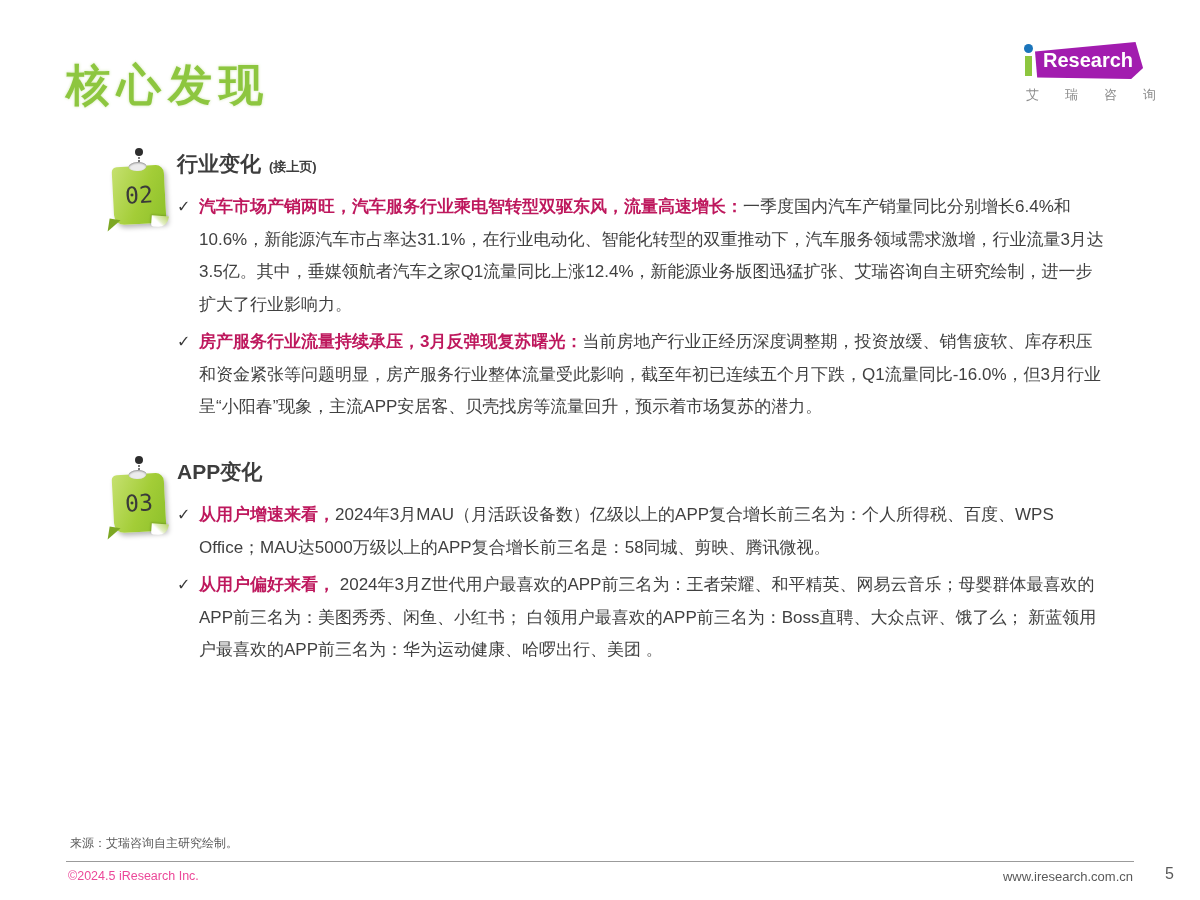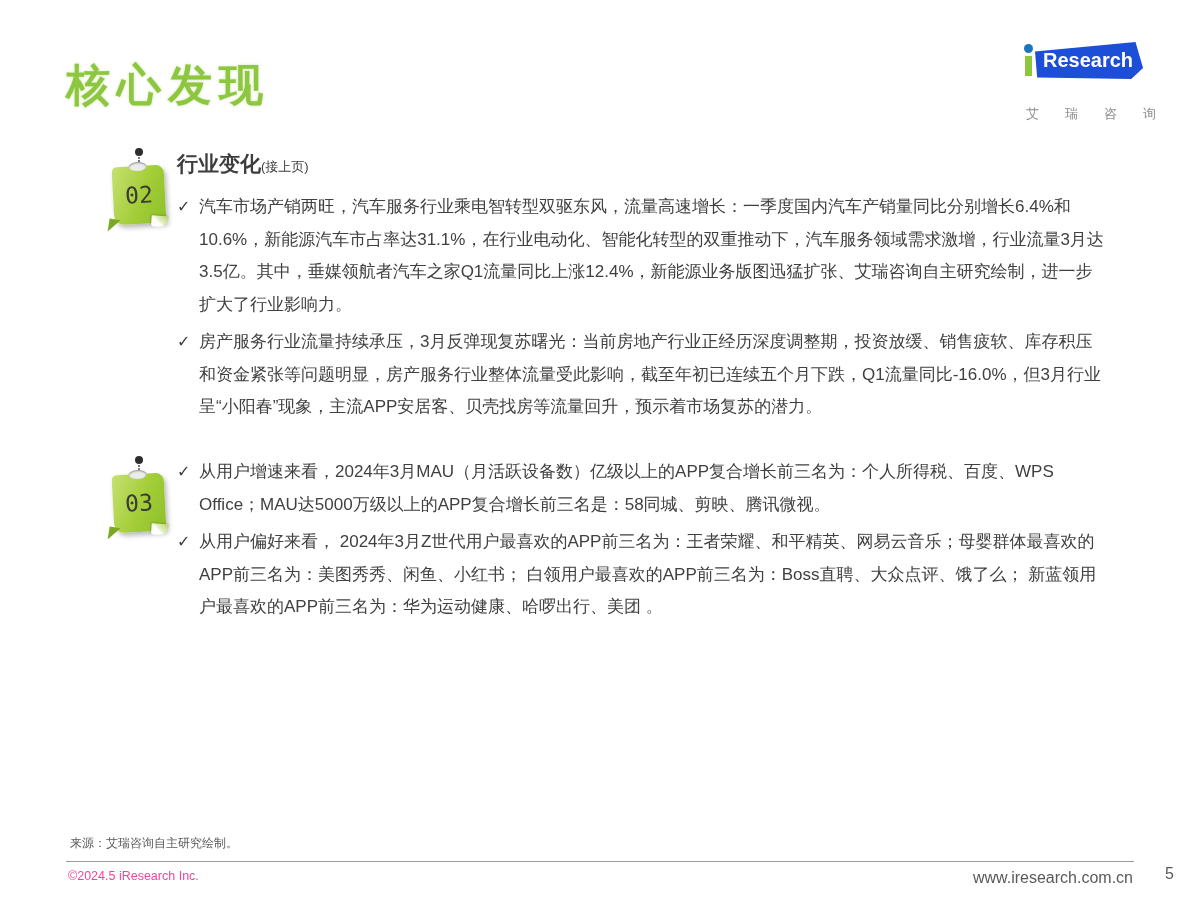"Research" .logo-flag { background: #1d4ed8 -> #a21caf }
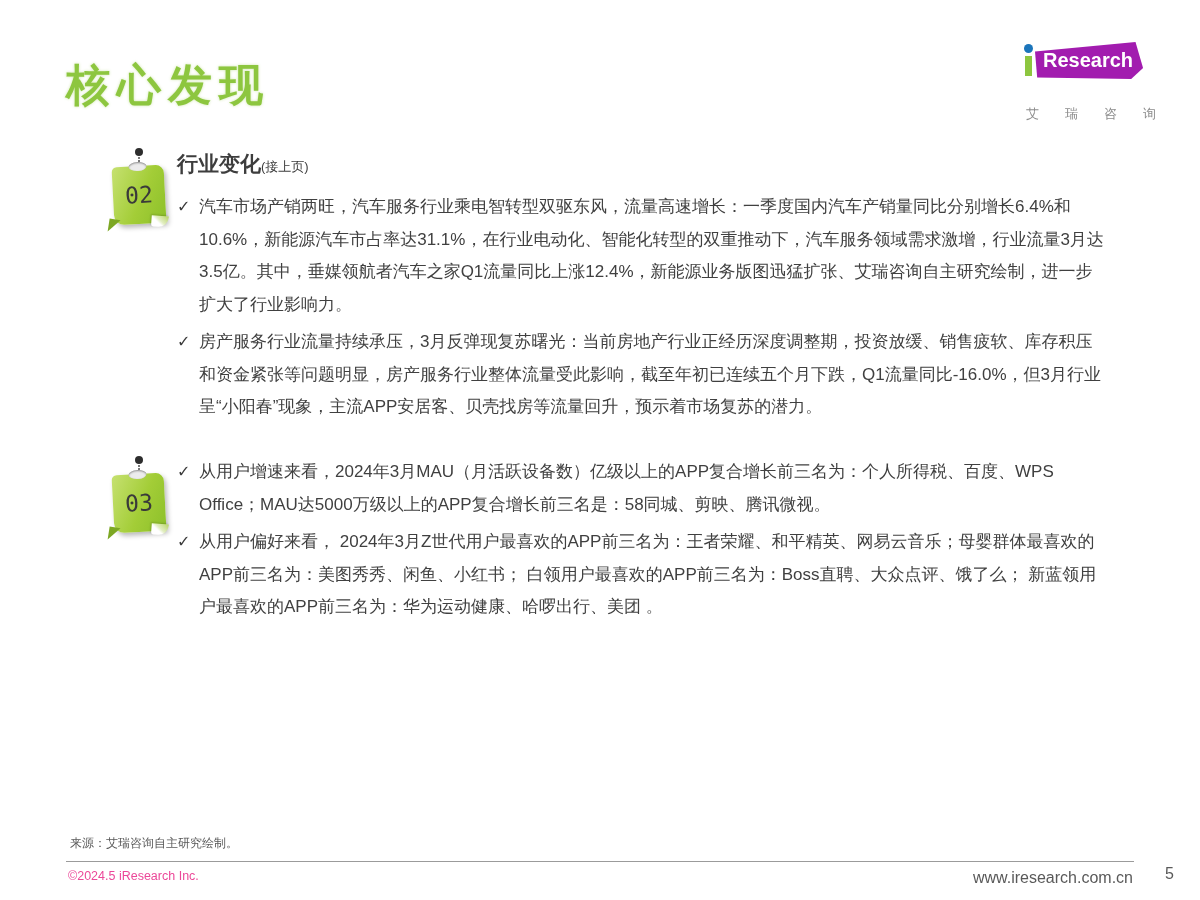"艾瑞咨询" .logo-sub { margin-top: 26px -> 7px }
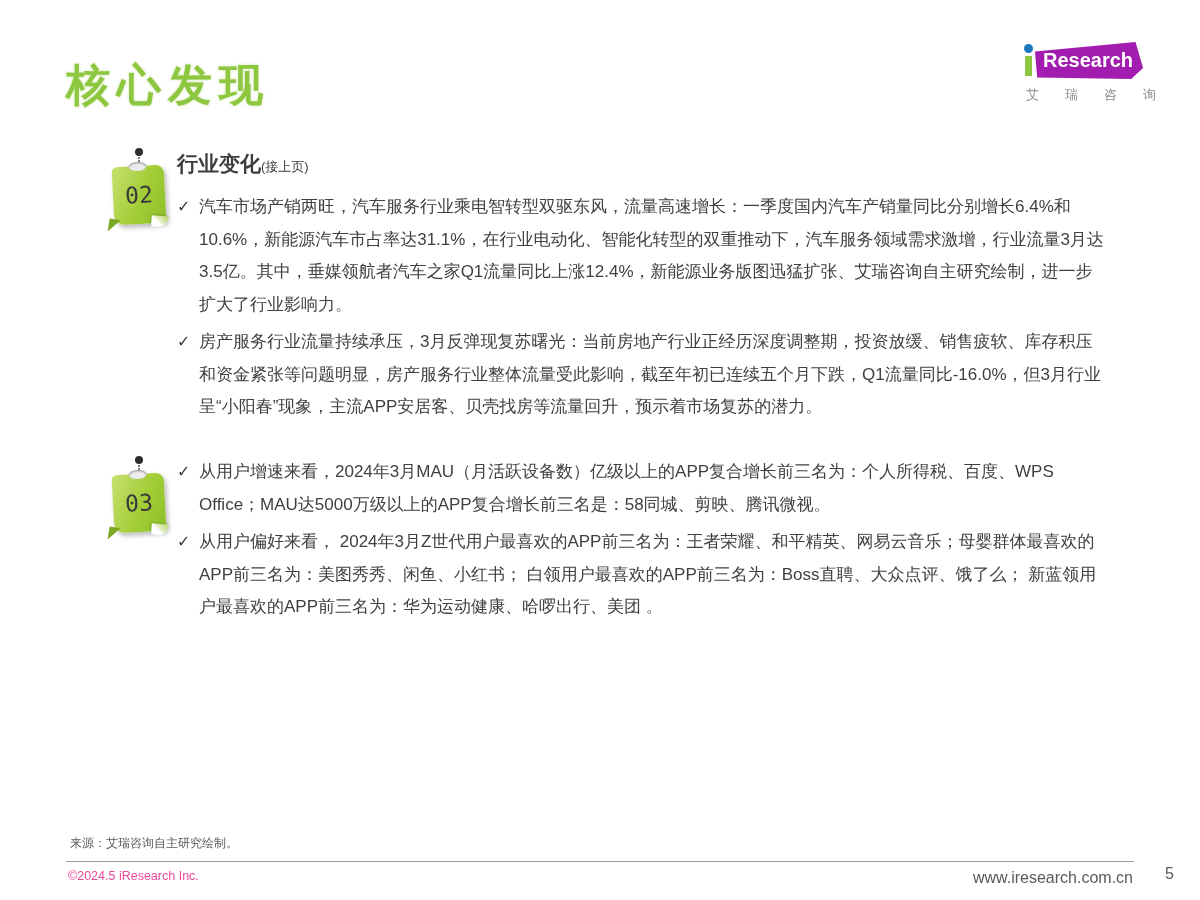"(接上页)" .sec-heading .suffix { font-weight: normal -> bold; margin-left: 0 -> 8px }
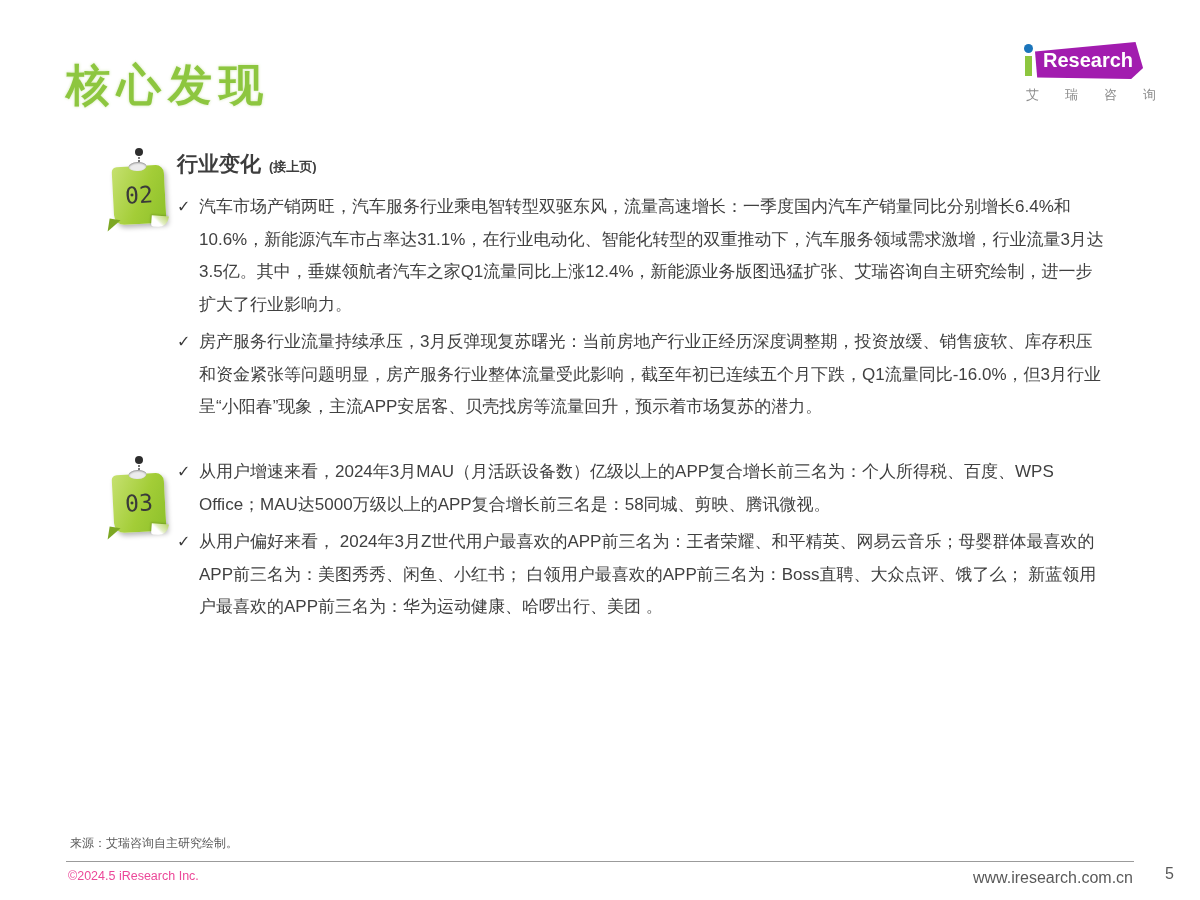"汽车市场产销两旺，汽车服务行业乘电智转型双驱东风，流量高速增长：" .lead { color: #404040 -> #be185d; font-weight: normal -> bold }
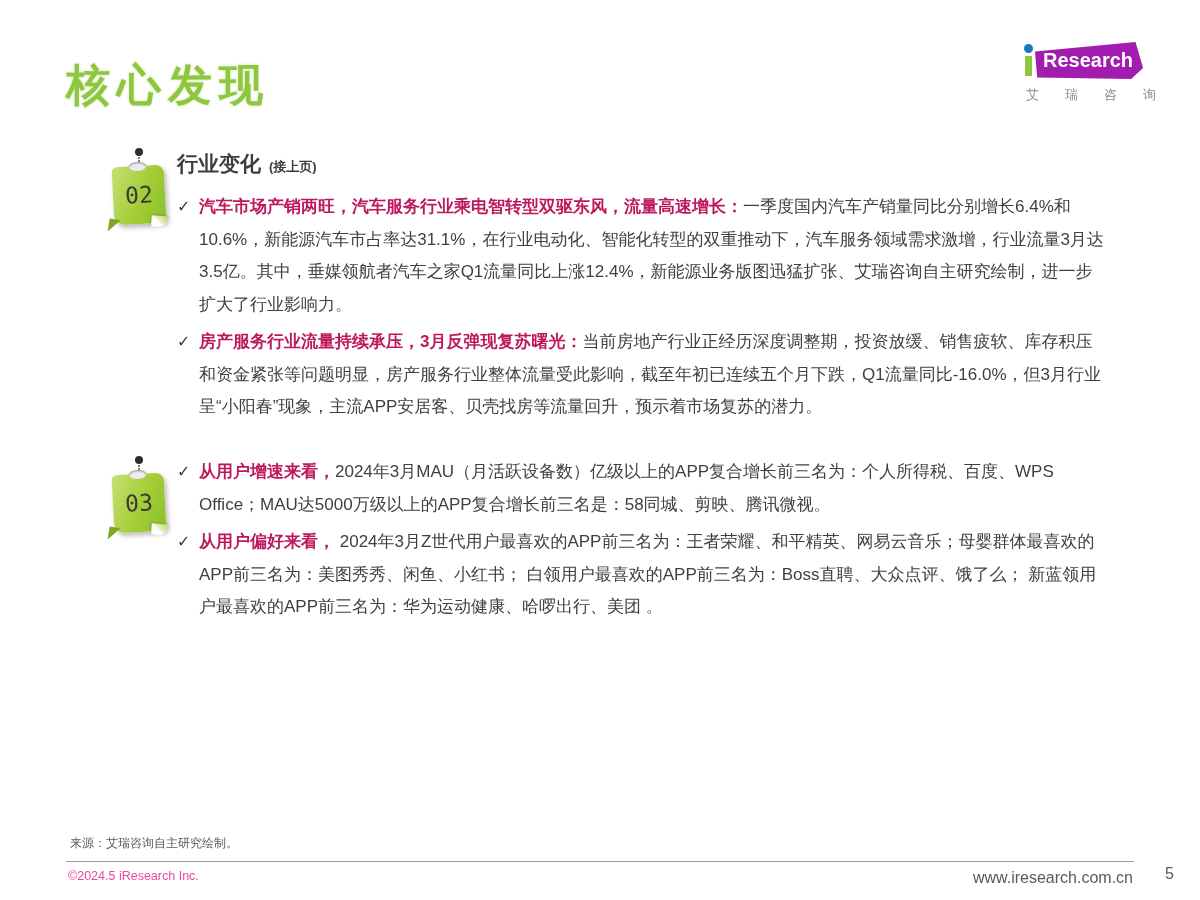"APP变化" div.sec-heading { html: none -> <div> <span>APP变化</span><span></span> </div> }
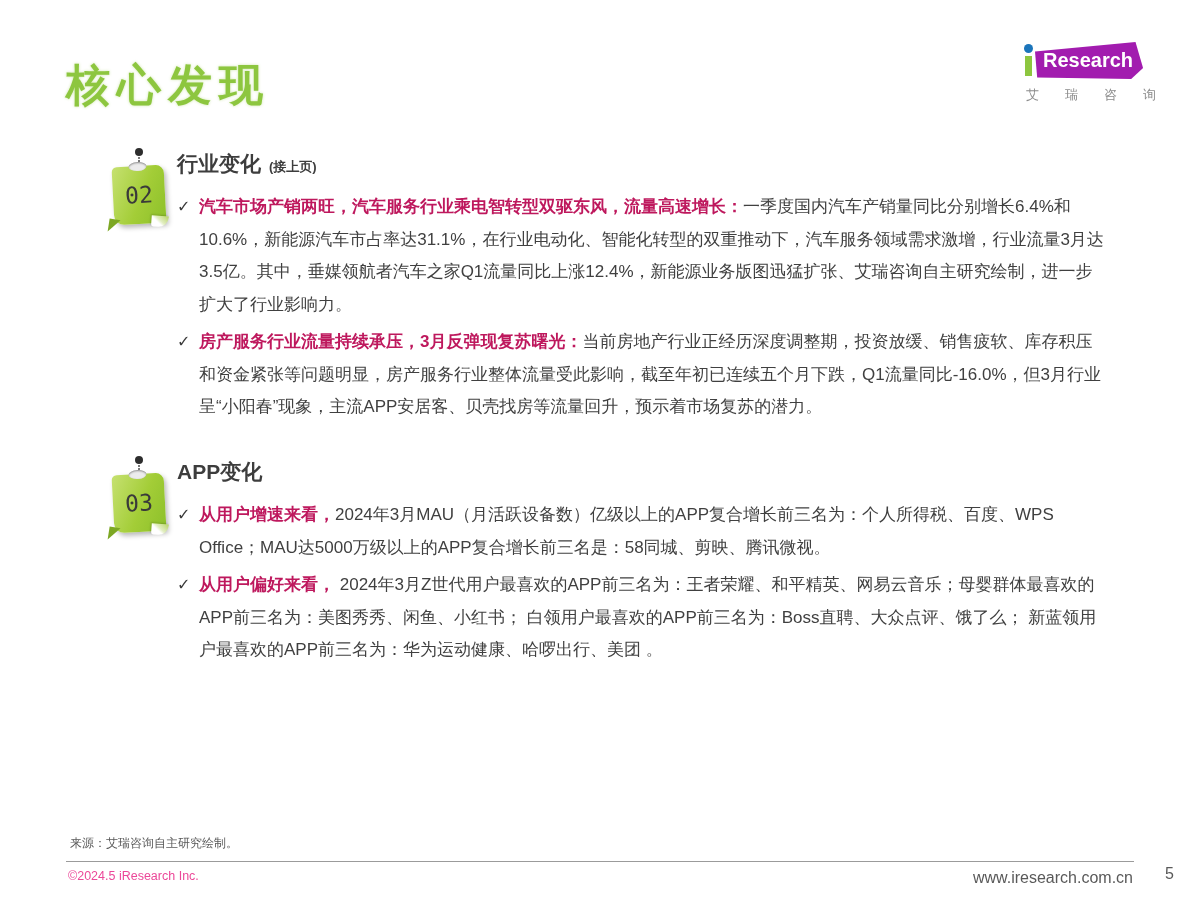"www.iresearch.com.cn" .website { font-size: 16px -> 13px }
